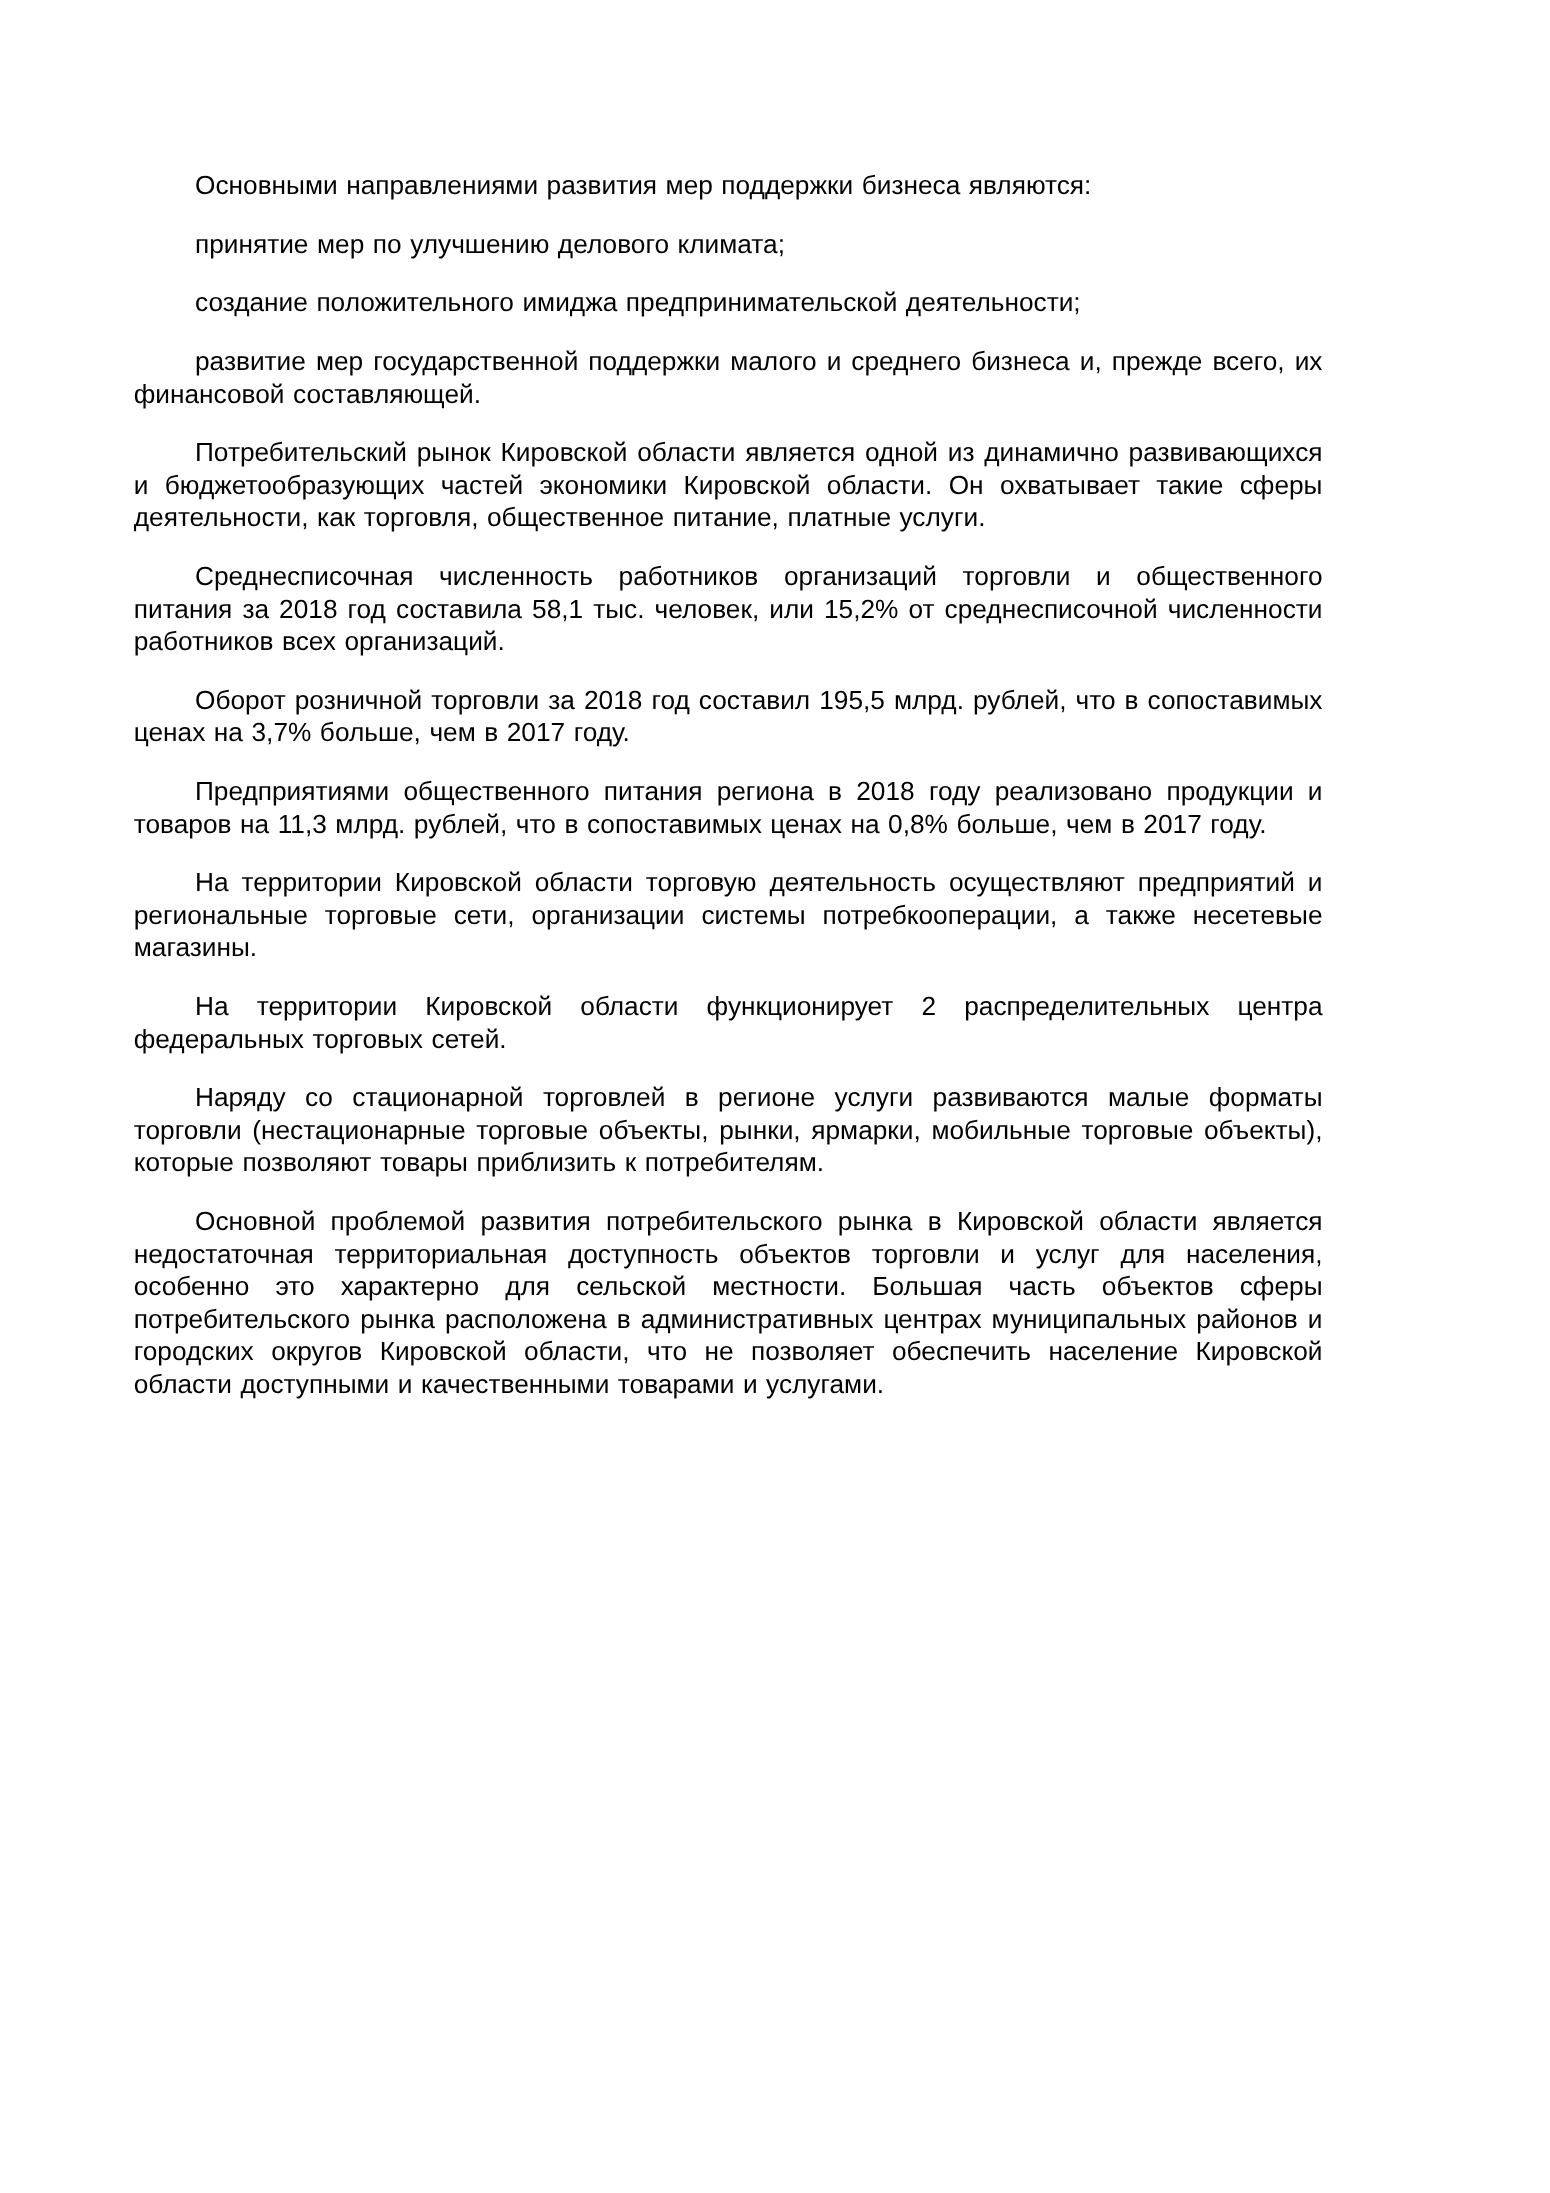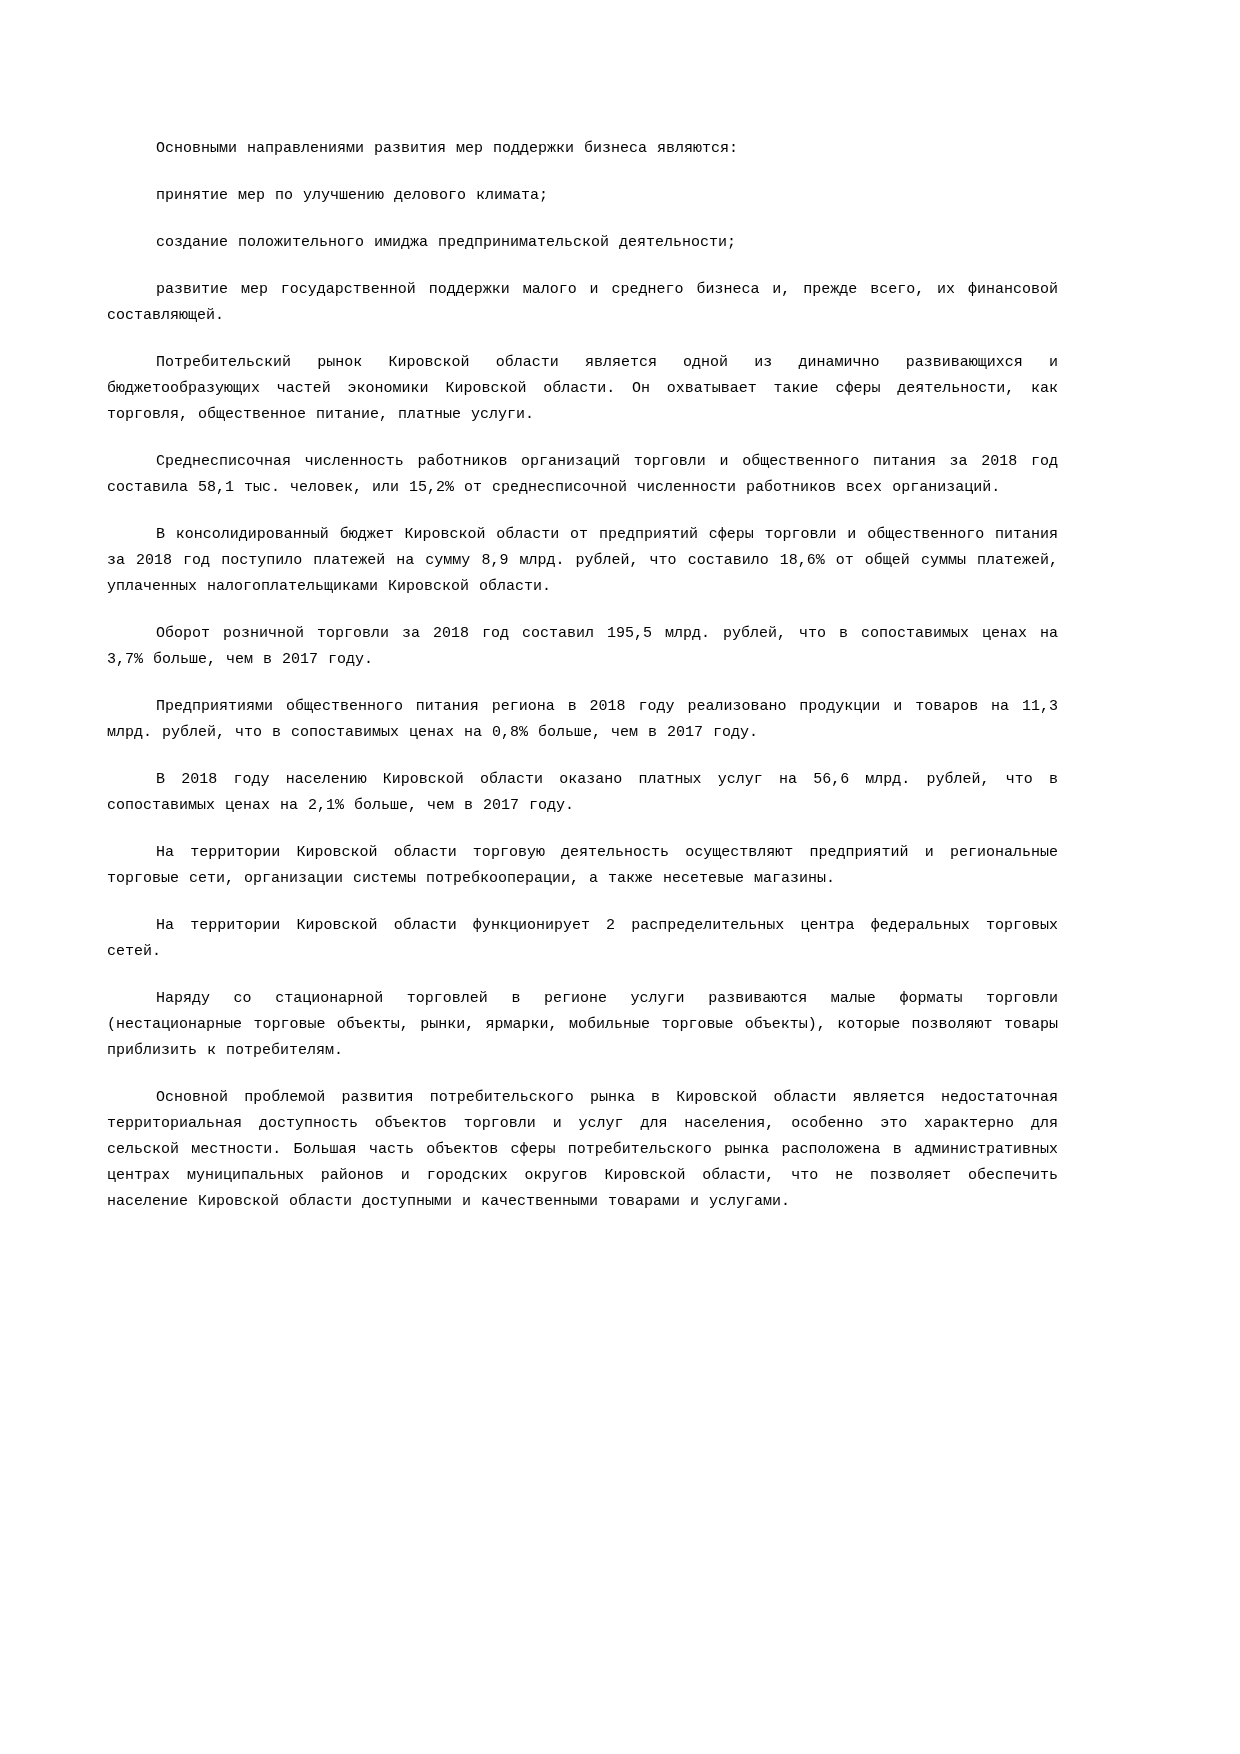"Основными направлениями развития мер" .doc-body { font-family: Liberation Mono, monospace -> Liberation Sans, sans-serif; font-size: 15px -> 21px }
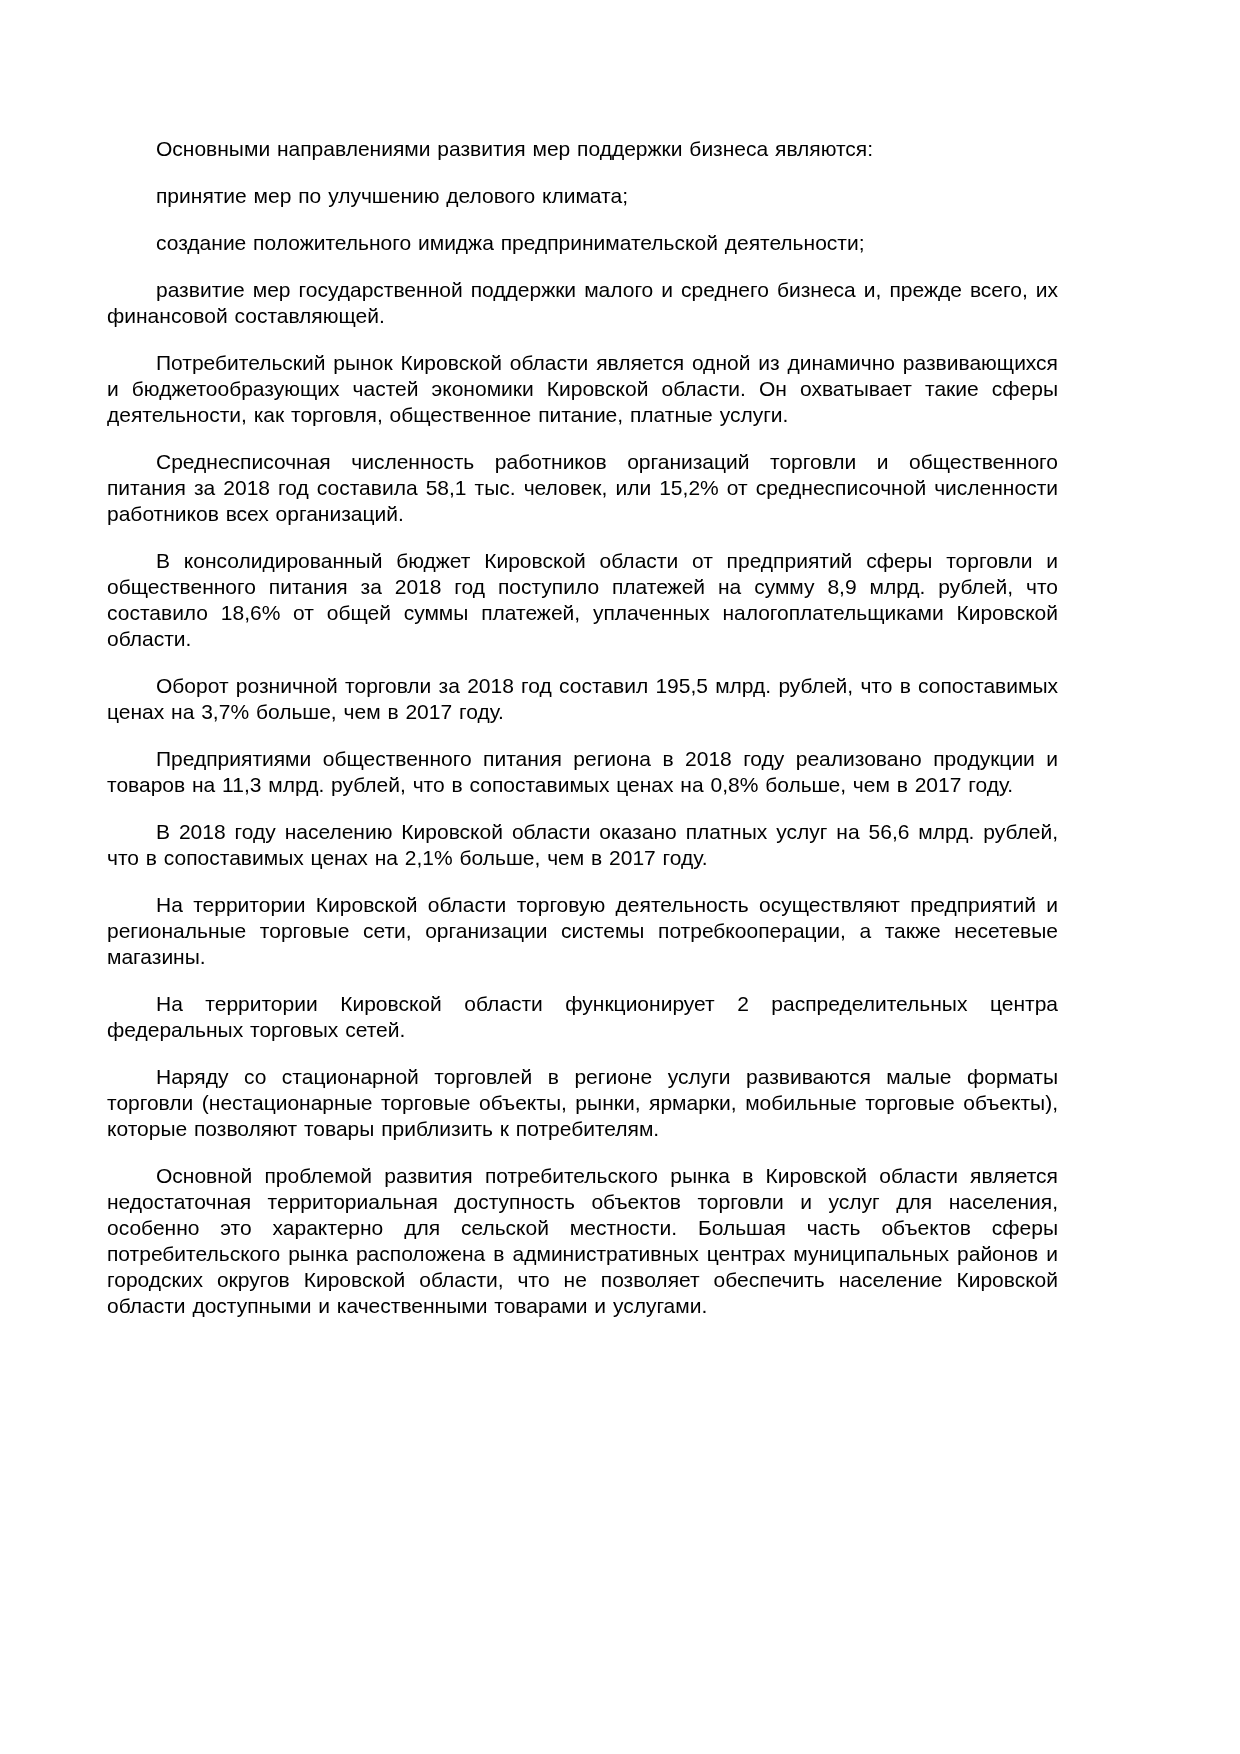"В консолидированный бюджет Кировской" p { html: <p>В консолидированный бюджет Кировской области от предприятий сферы торговли и общественного питания за 2018 год поступило платежей на сумму 8,9 млрд. рублей, что составило 18,6% от общей суммы платежей, уплаченных налогоплательщиками Кировской области.</p> -> none }
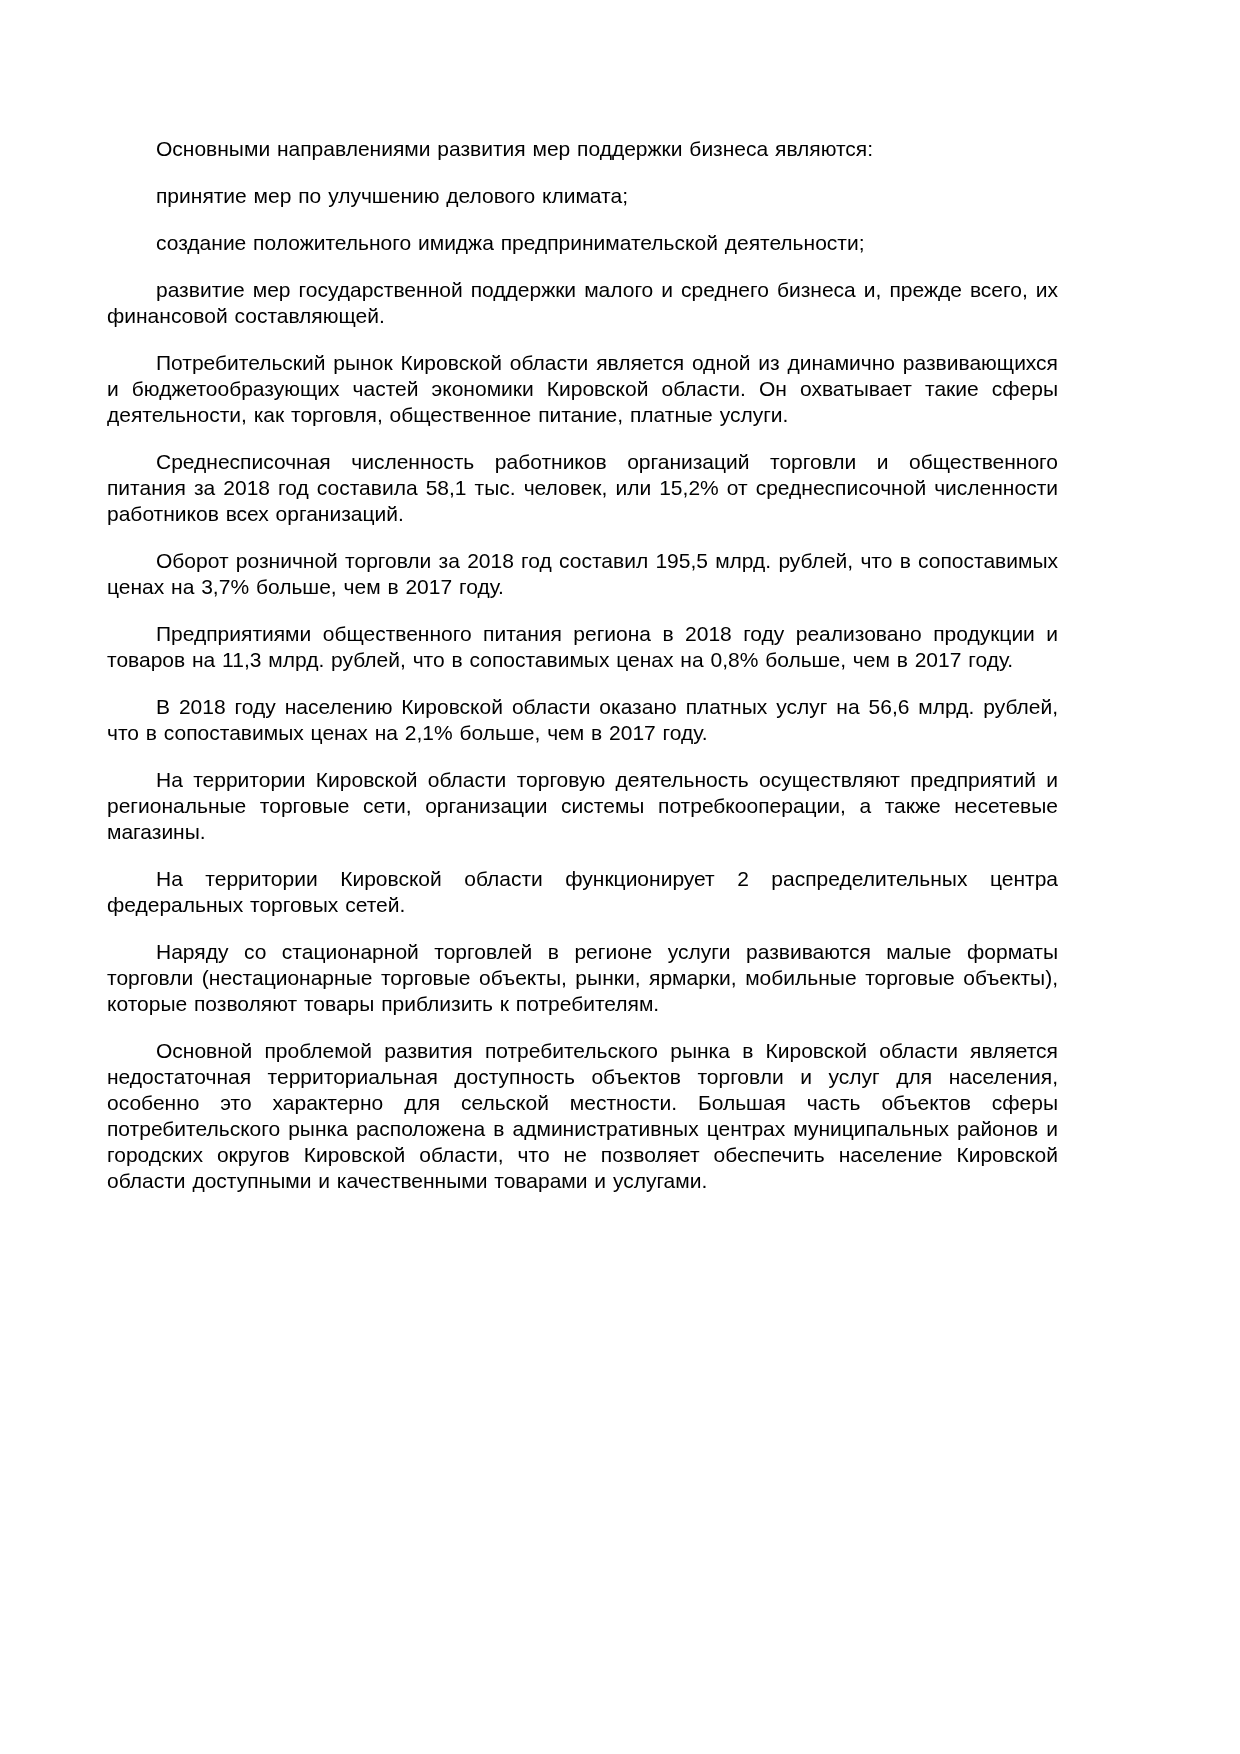"В 2018 году населению Кировской" p { html: <p>В 2018 году населению Кировской области оказано платных услуг на 56,6 млрд. рублей, что в сопоставимых ценах на 2,1% больше, чем в 2017 году.</p> -> none }
